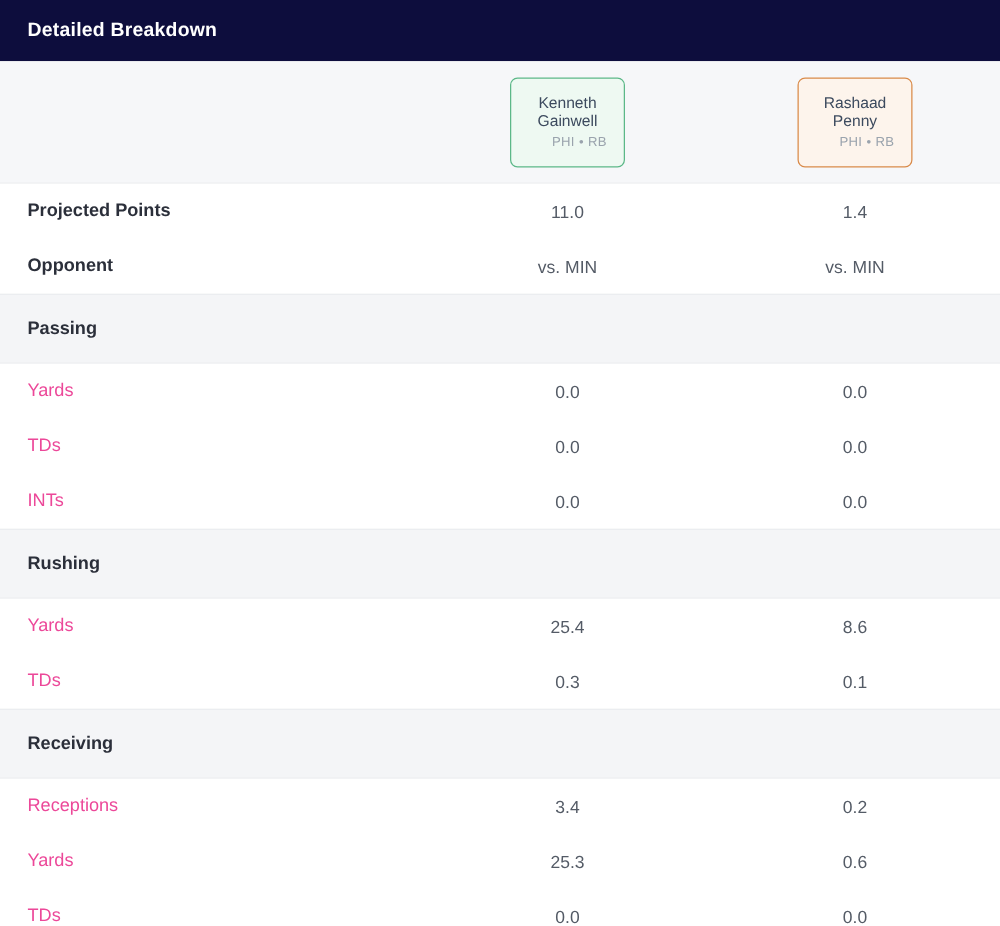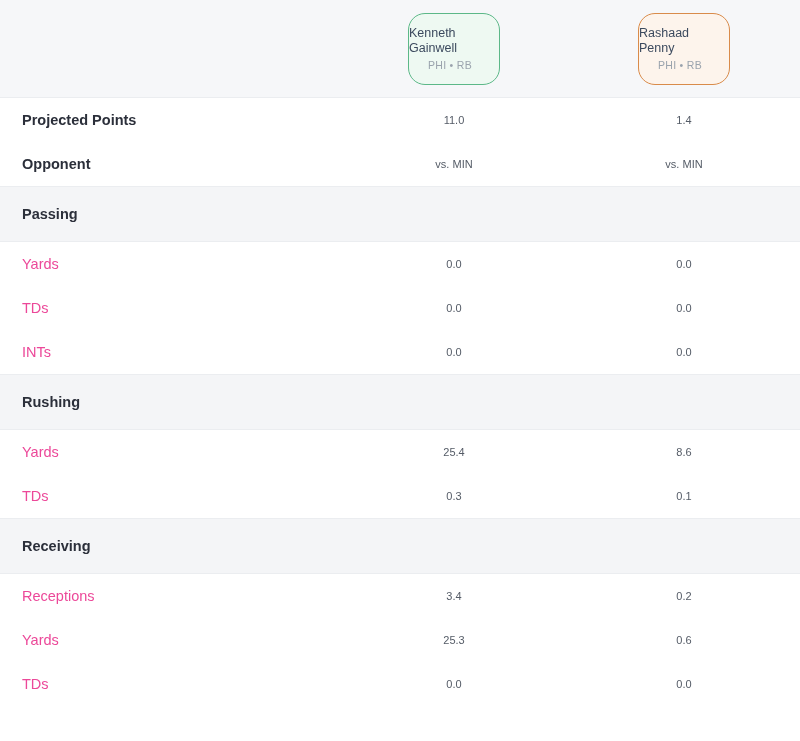"Detailed Breakdown" div.title-bar { html: none -> <div> <span>Detailed Breakdown</span> </div> }
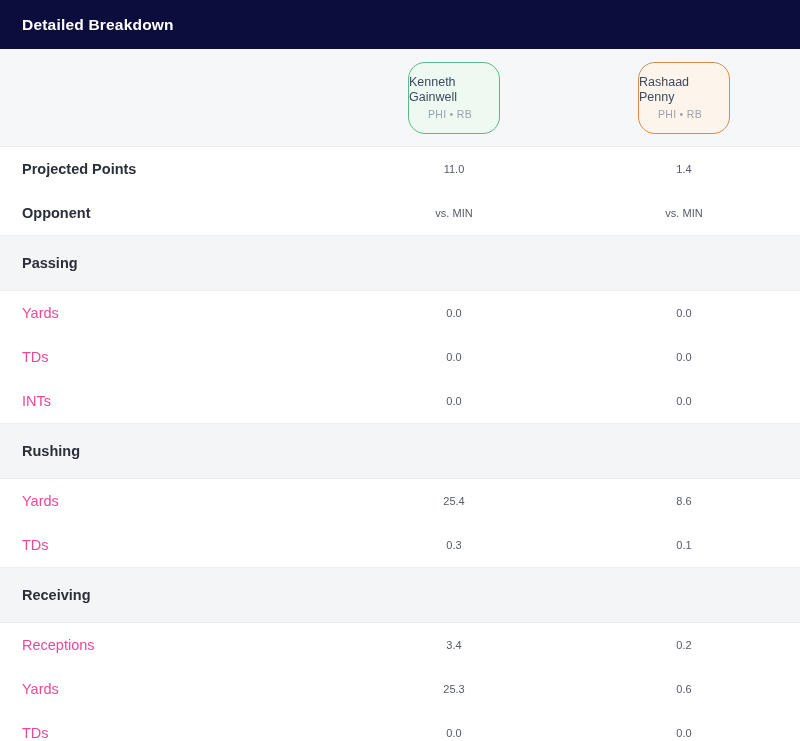"Kenneth" .player-card { align-items: flex-start -> center; border-radius: 17px -> 6px }
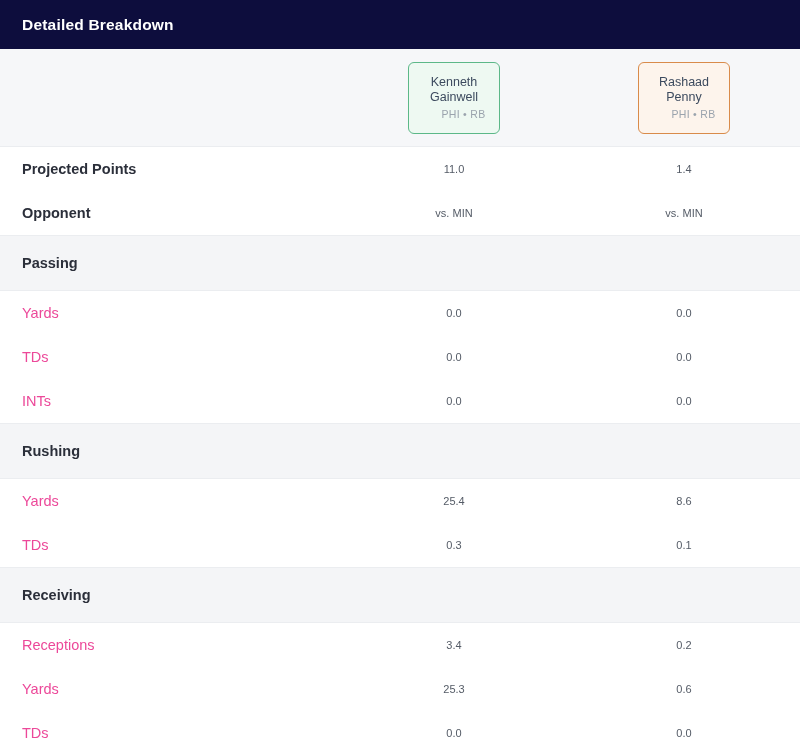"11.0" .data-row .value-col { font-size: 11px -> 14px }
